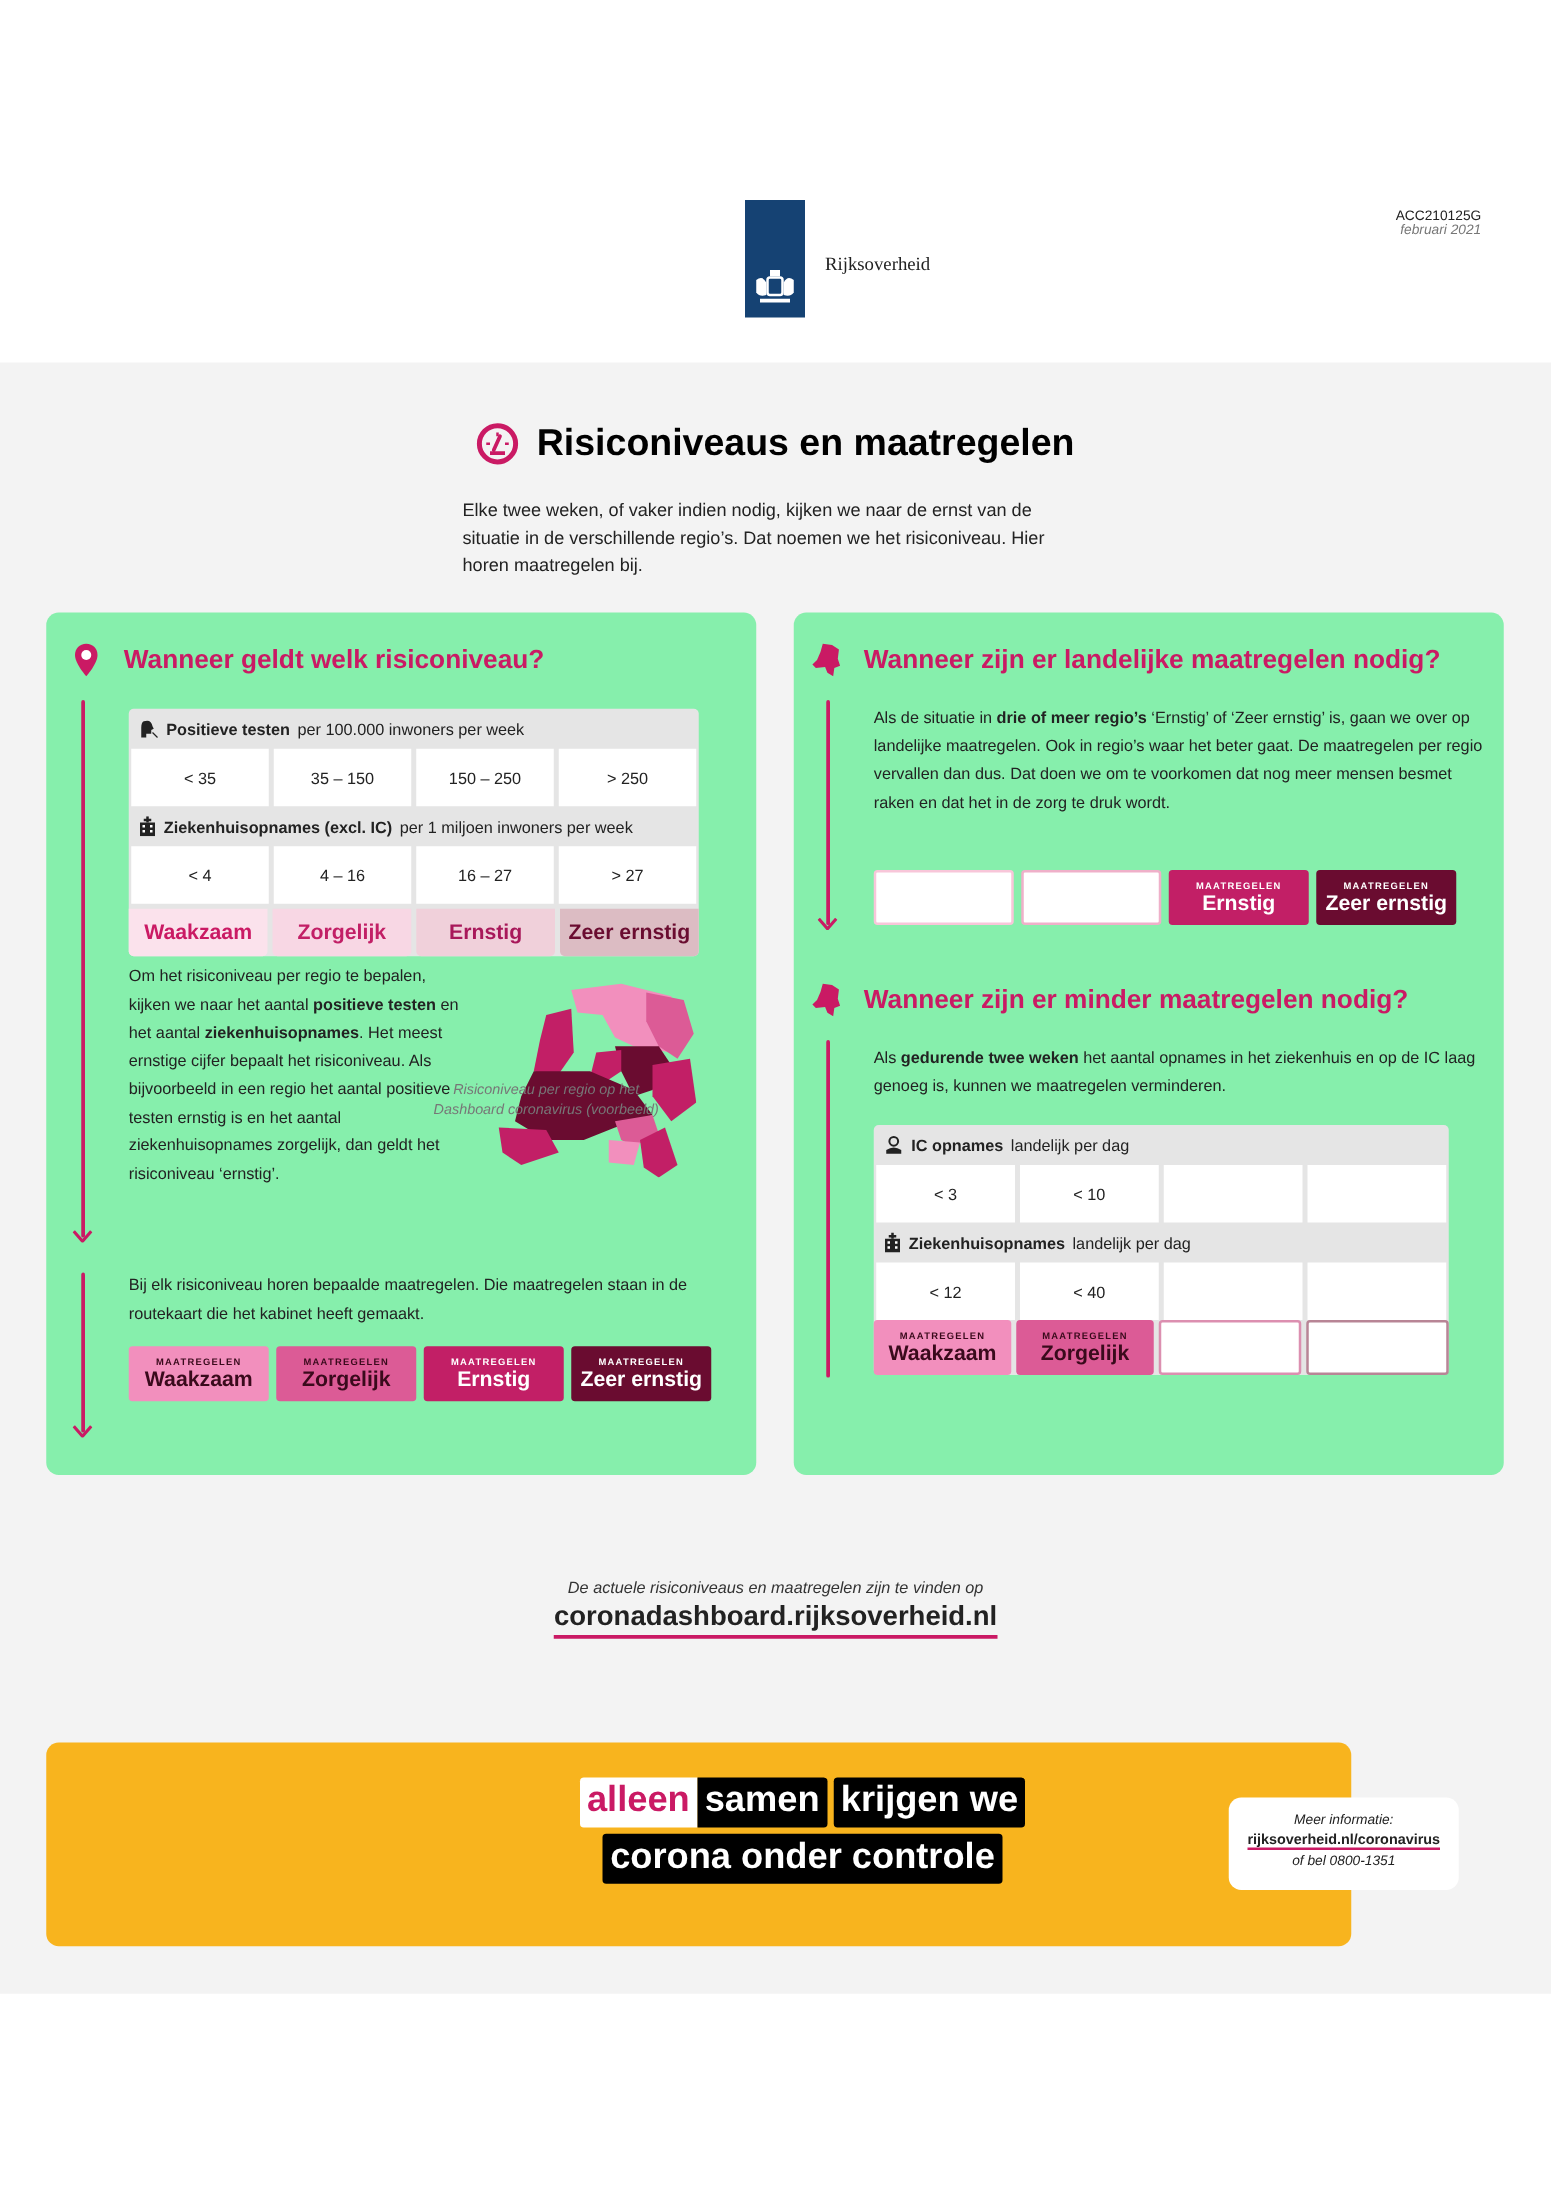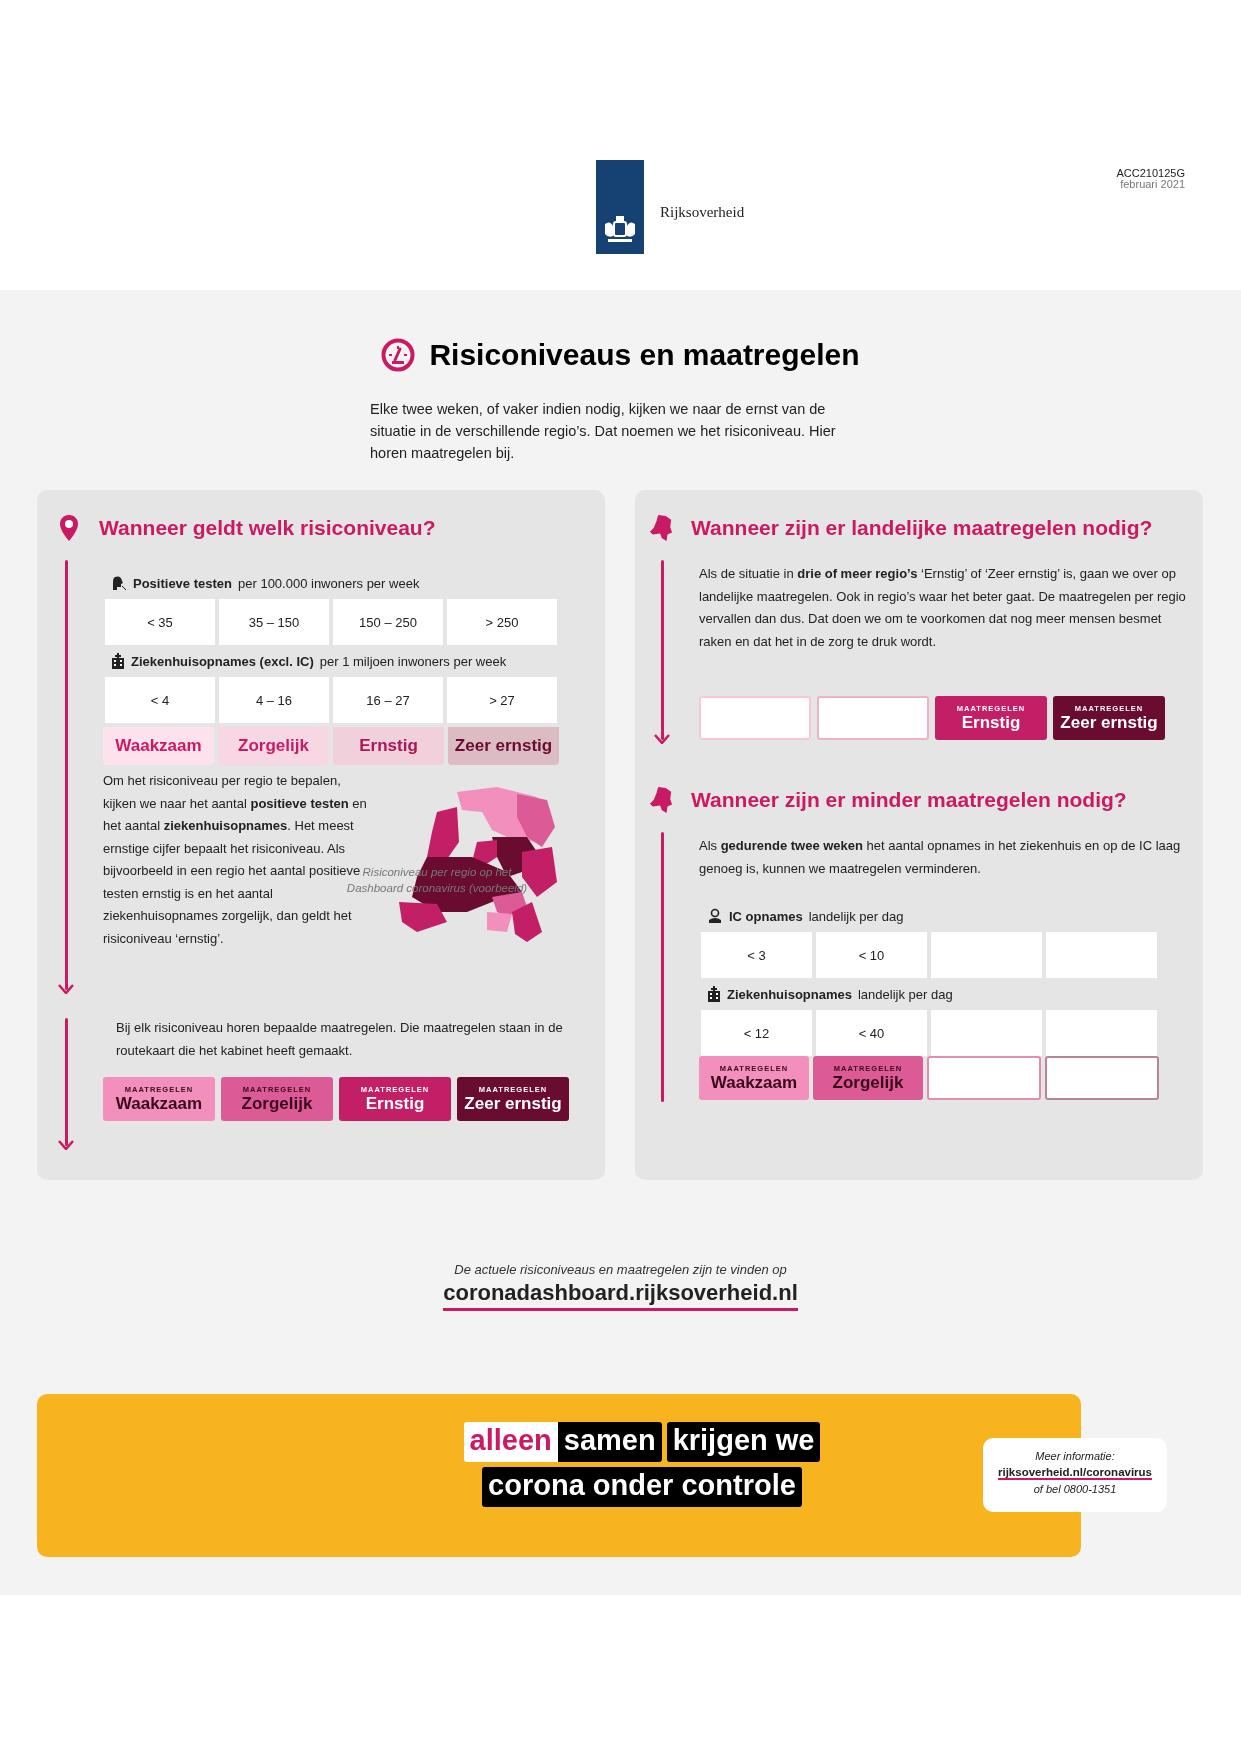"februari 2021" .doc-date { font-style: none -> italic }
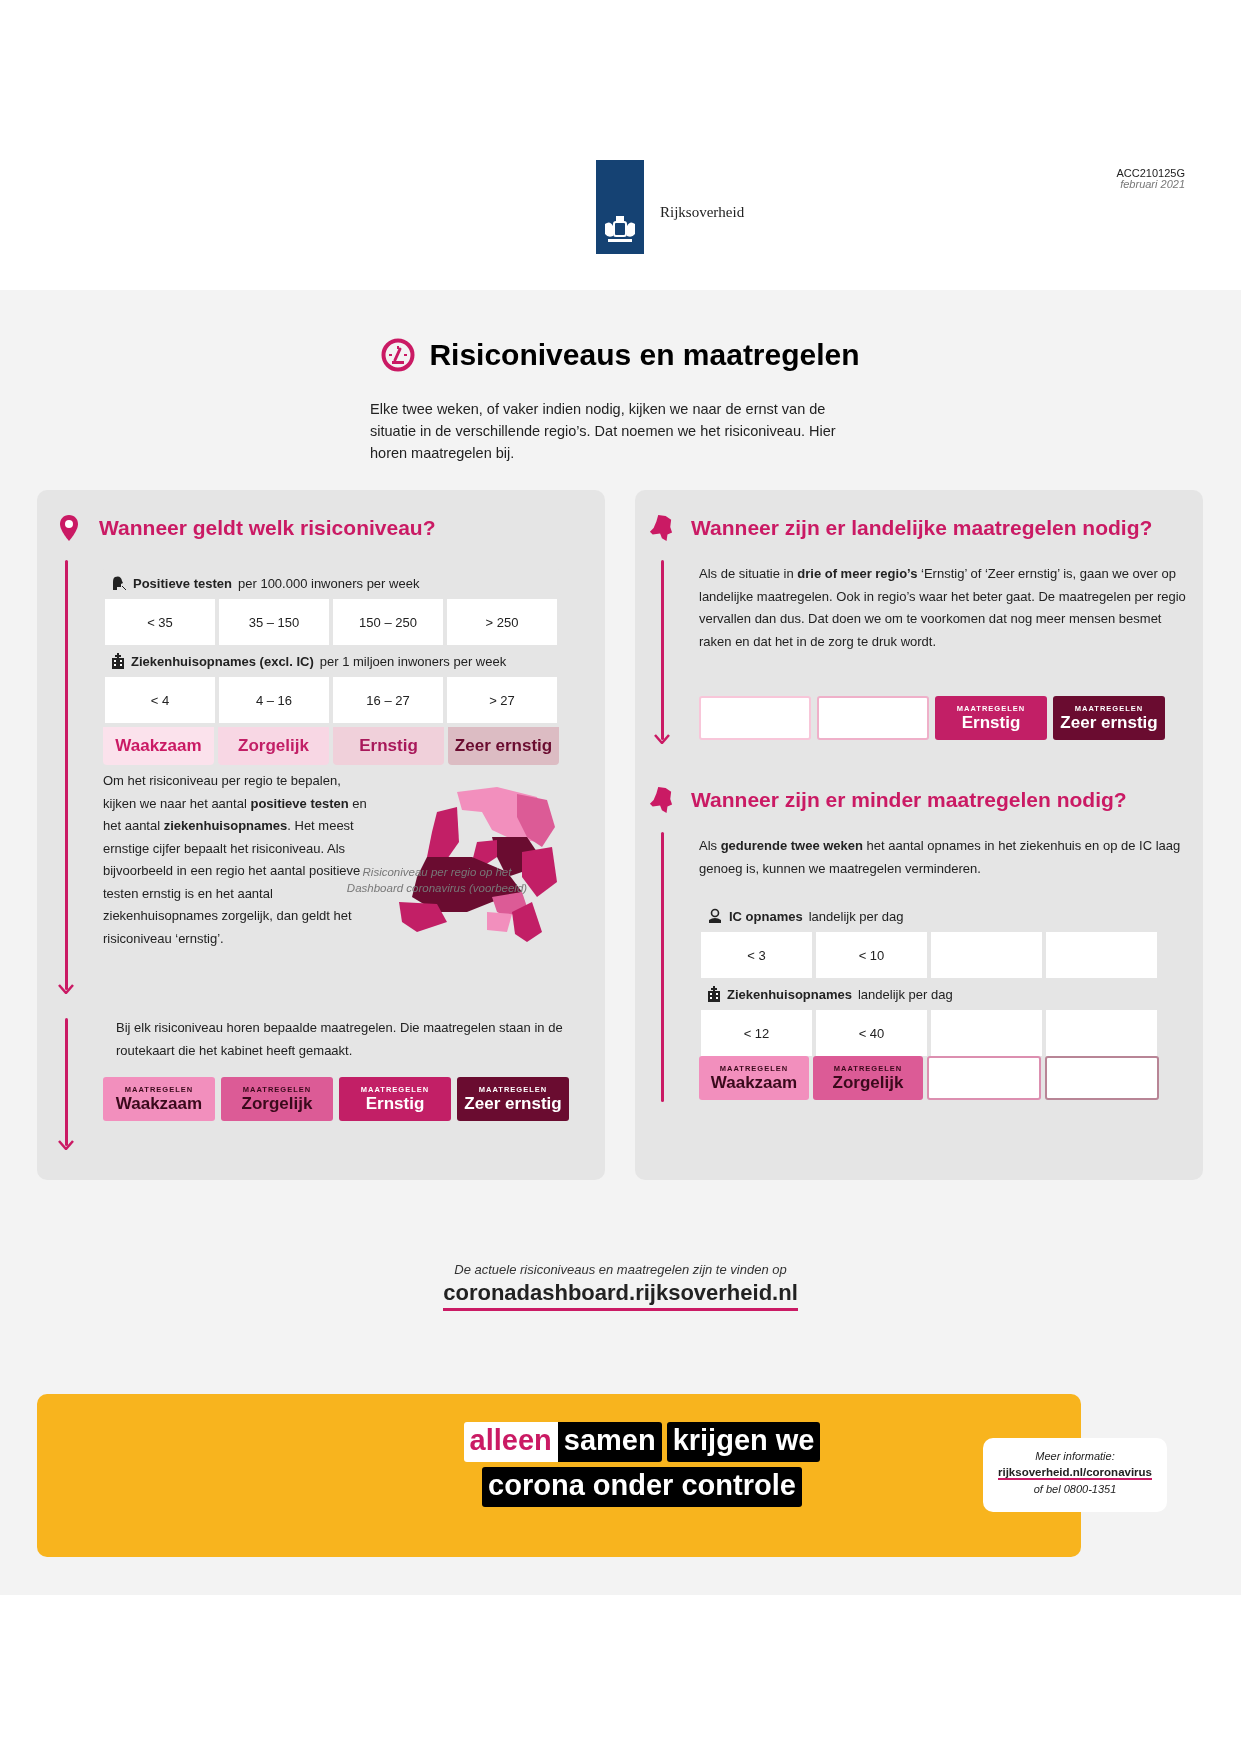"Wanneer geldt welk risiconiveau?" .card { background: #e5e5e5 -> #86efac }
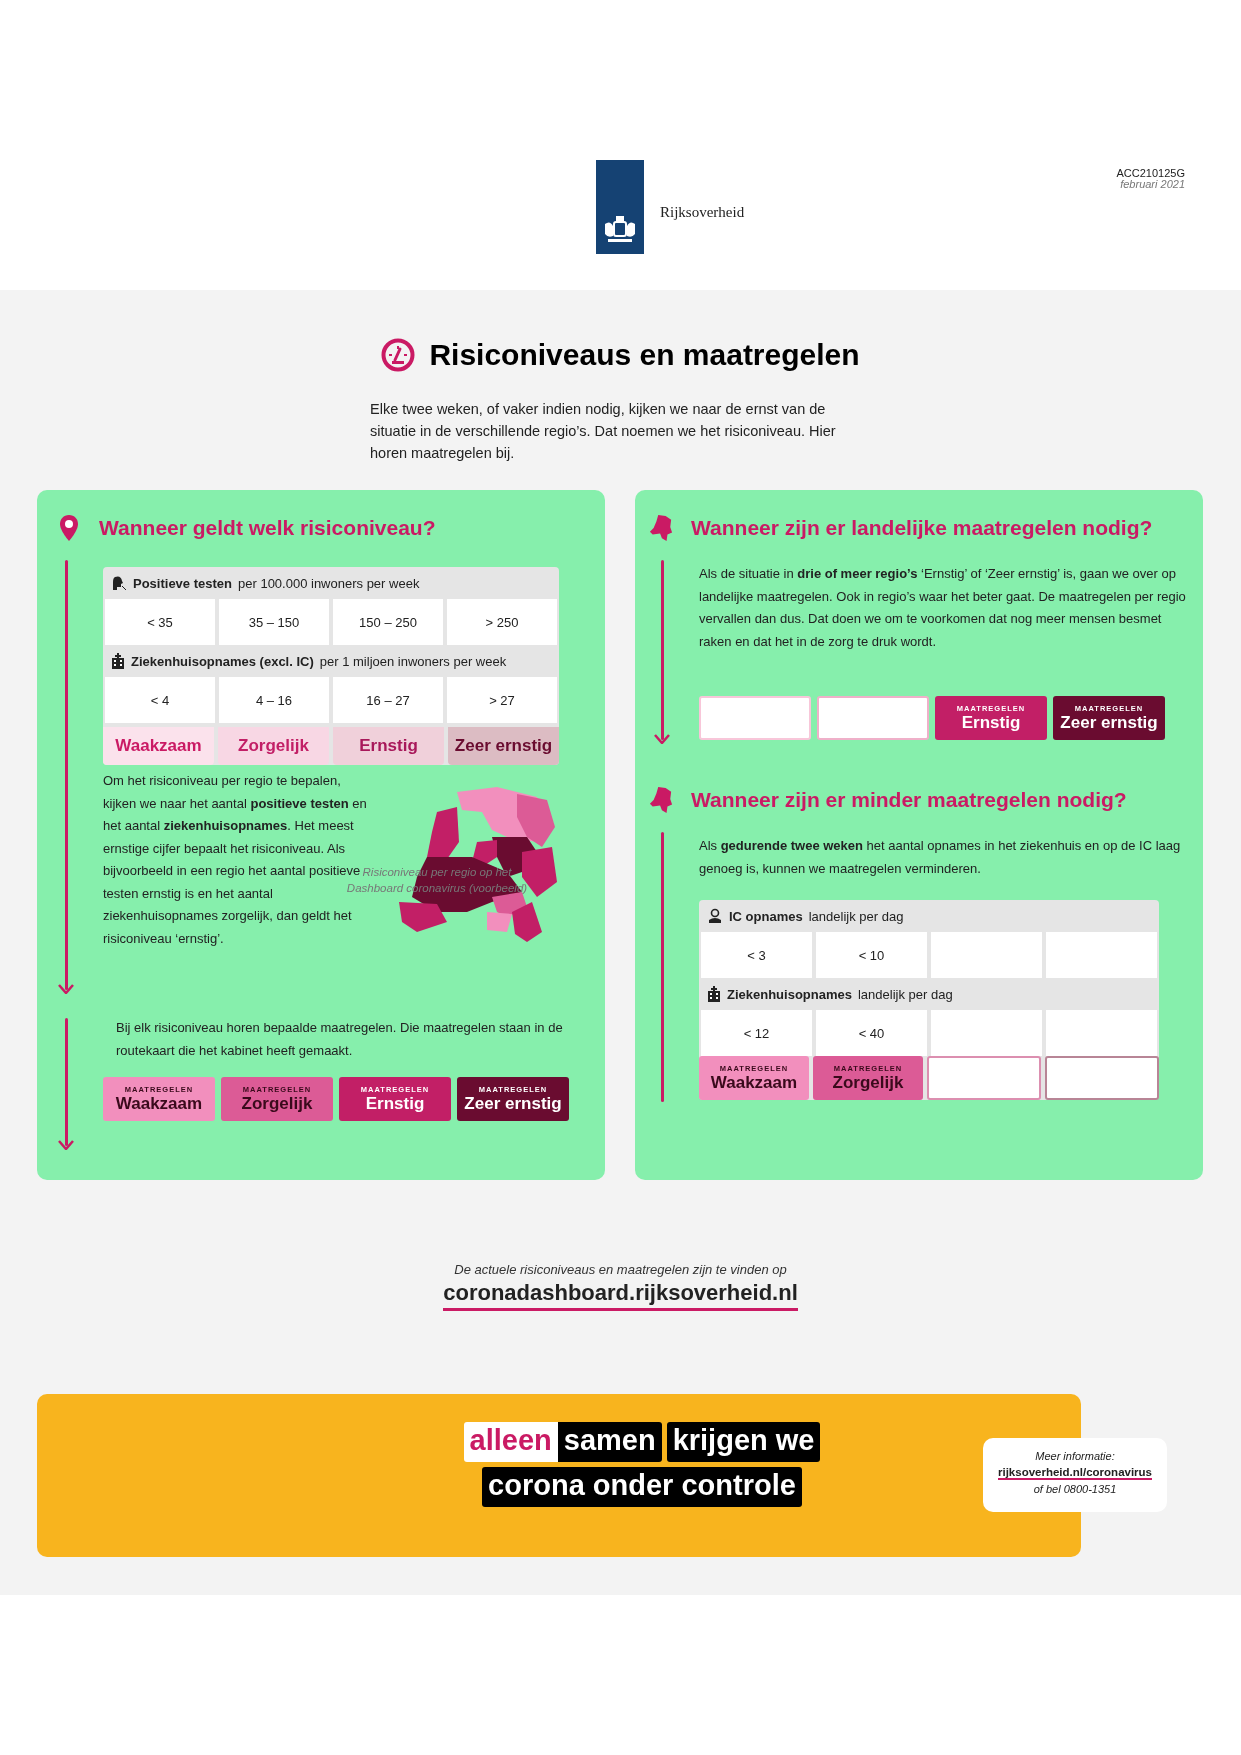"Bij elk risiconiveau horen bepaalde" div.para { left: 79px -> 66px }
